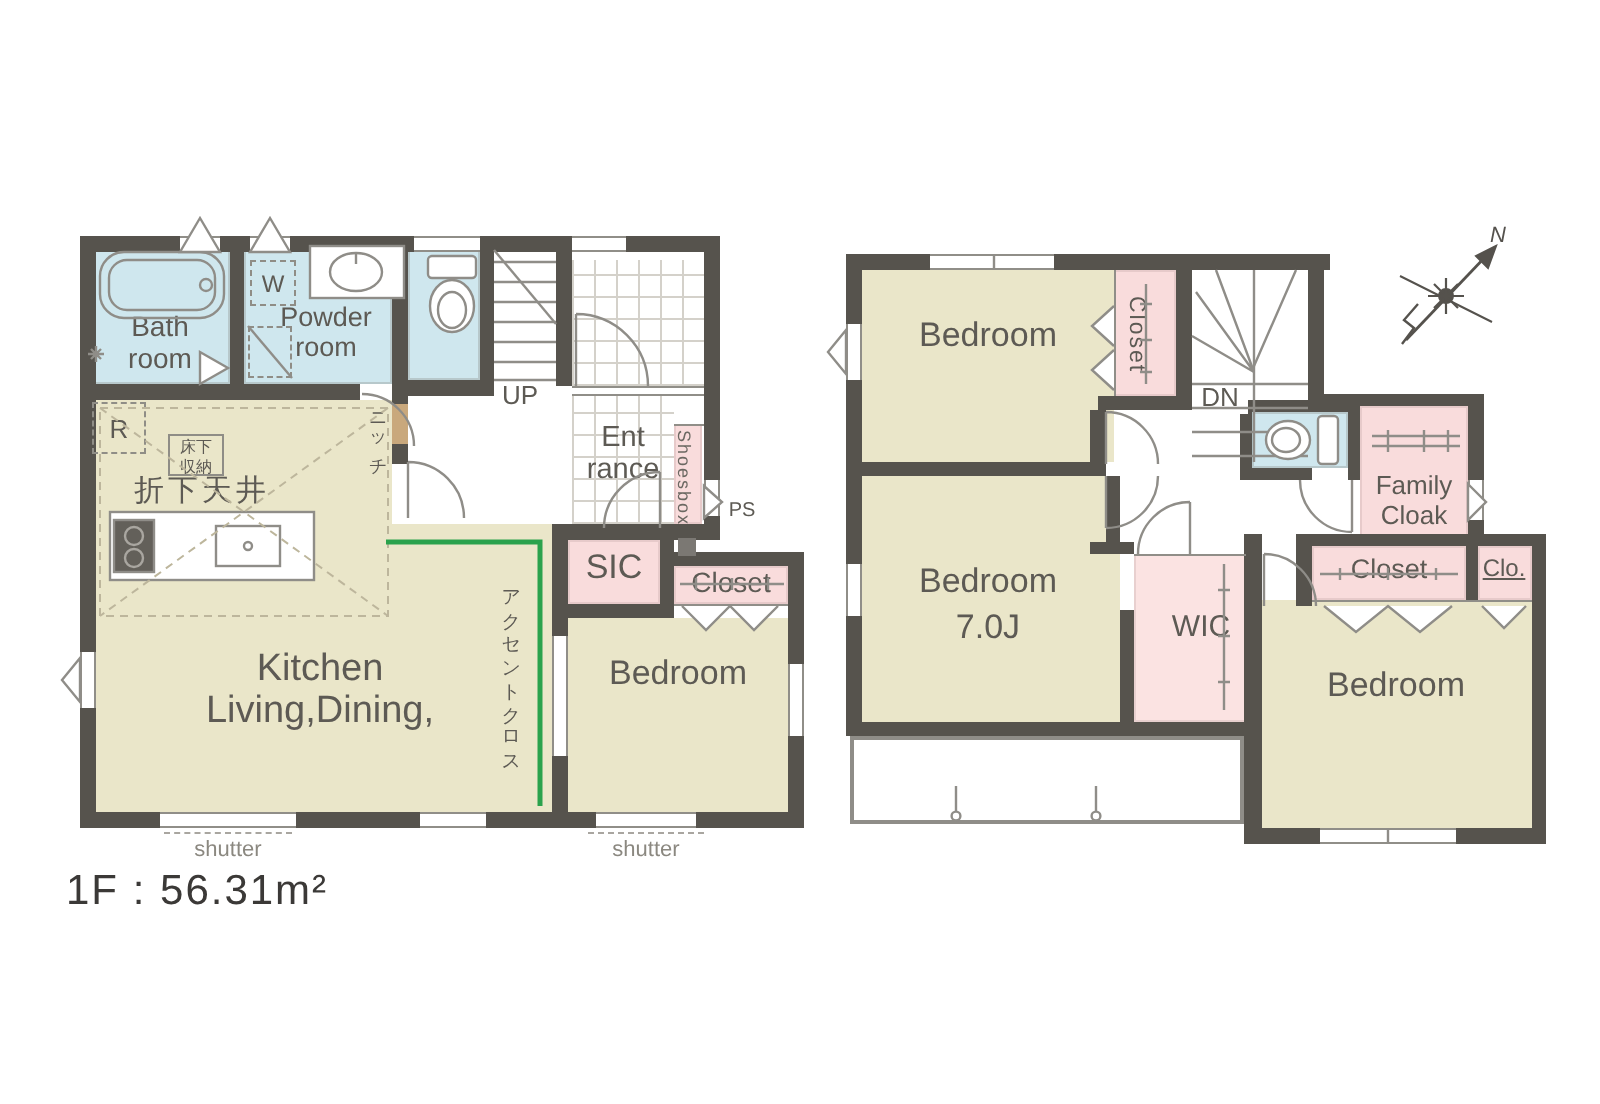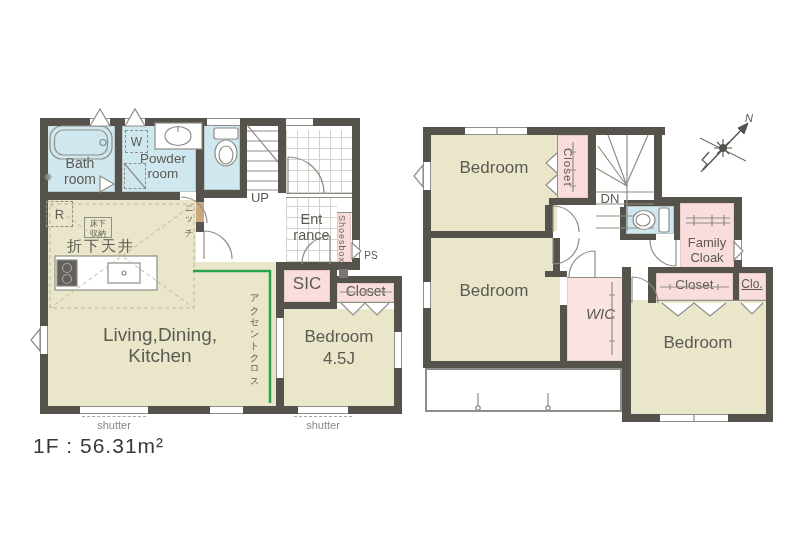"7.0J" div { html: none -> <div>7.0J</div> }
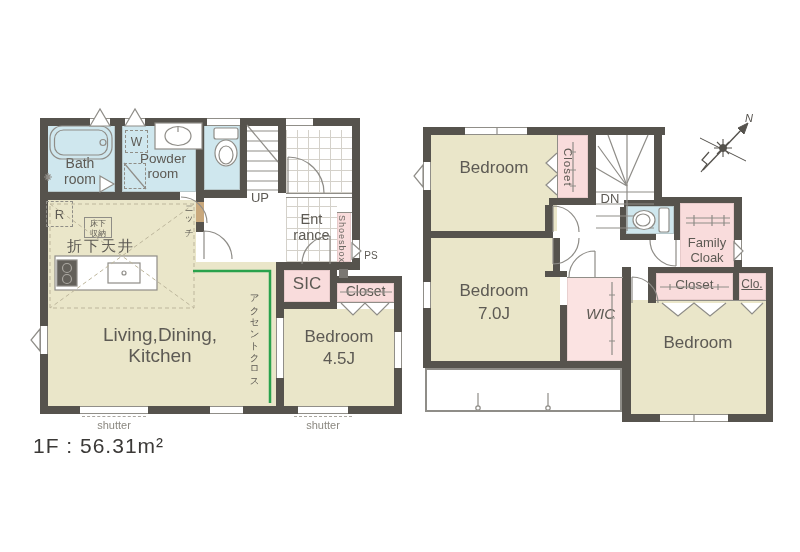"WIC" div.lbl { font-style: italic -> none }
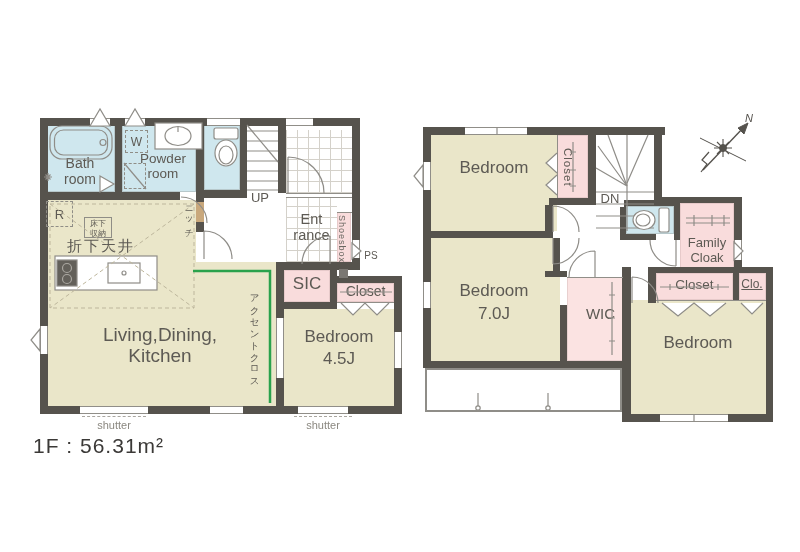"Living,Dining," div { order: before "Kitchen" -> after "Kitchen" }
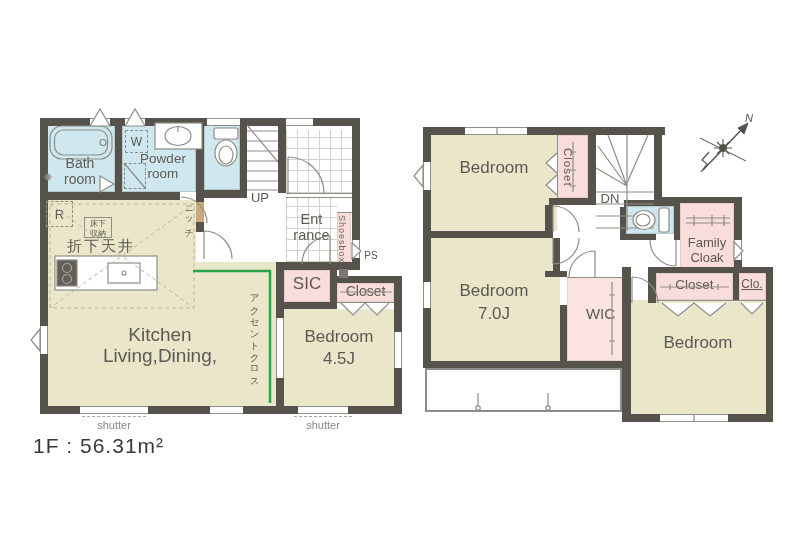"4.5J" div { html: <div>4.5J</div> -> none }
